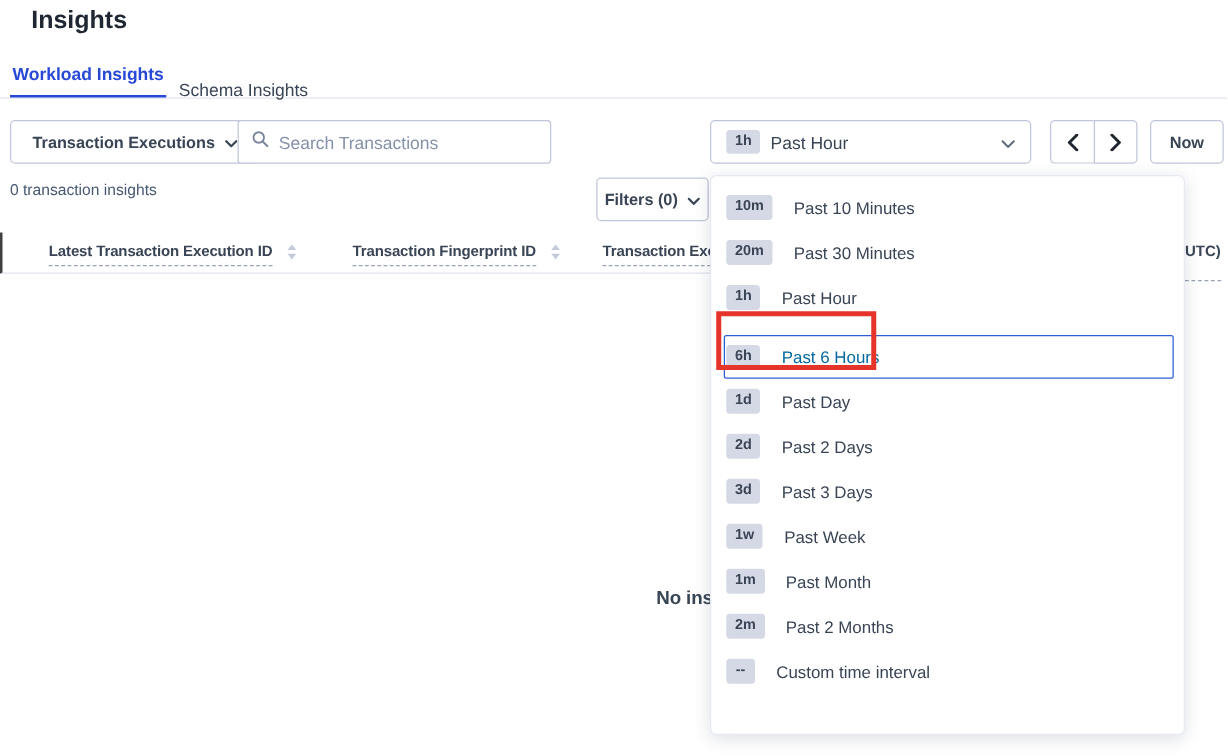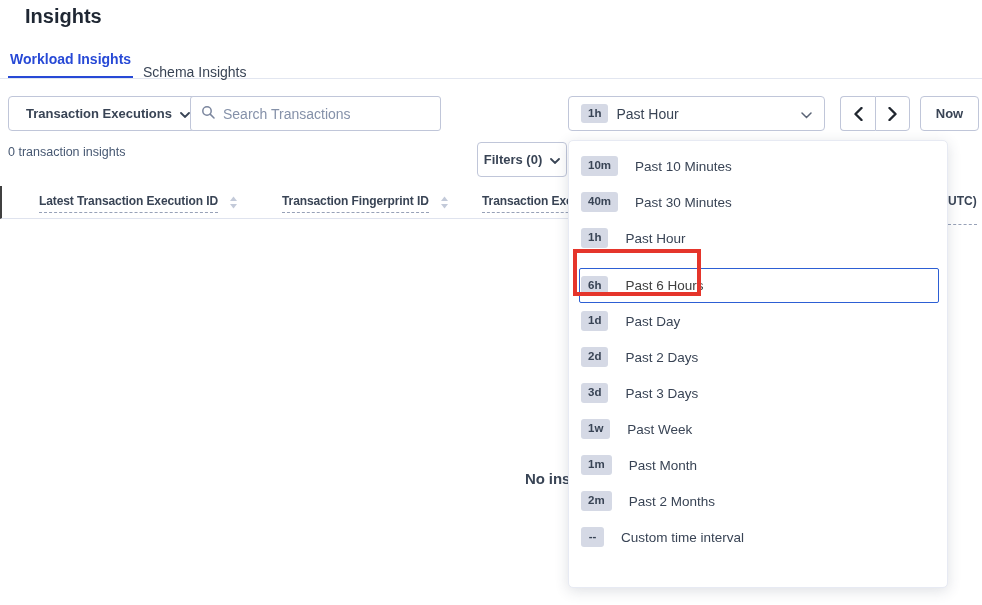"40m" span.badge { text: 40m -> 20m }
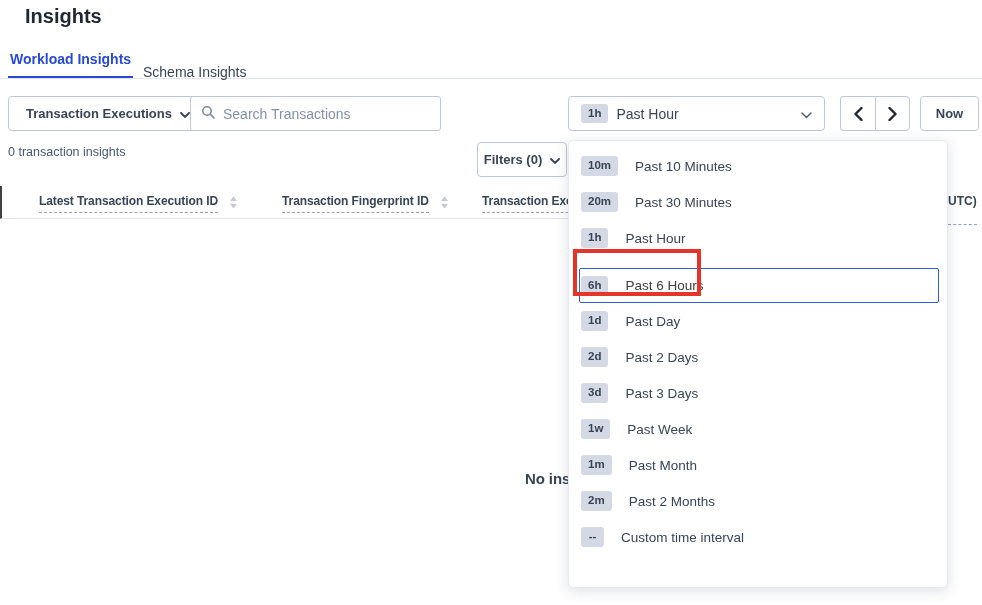"Past 6 Hours" .dd-item.selected .dd-label { color: #404040 -> #0369a1 }
